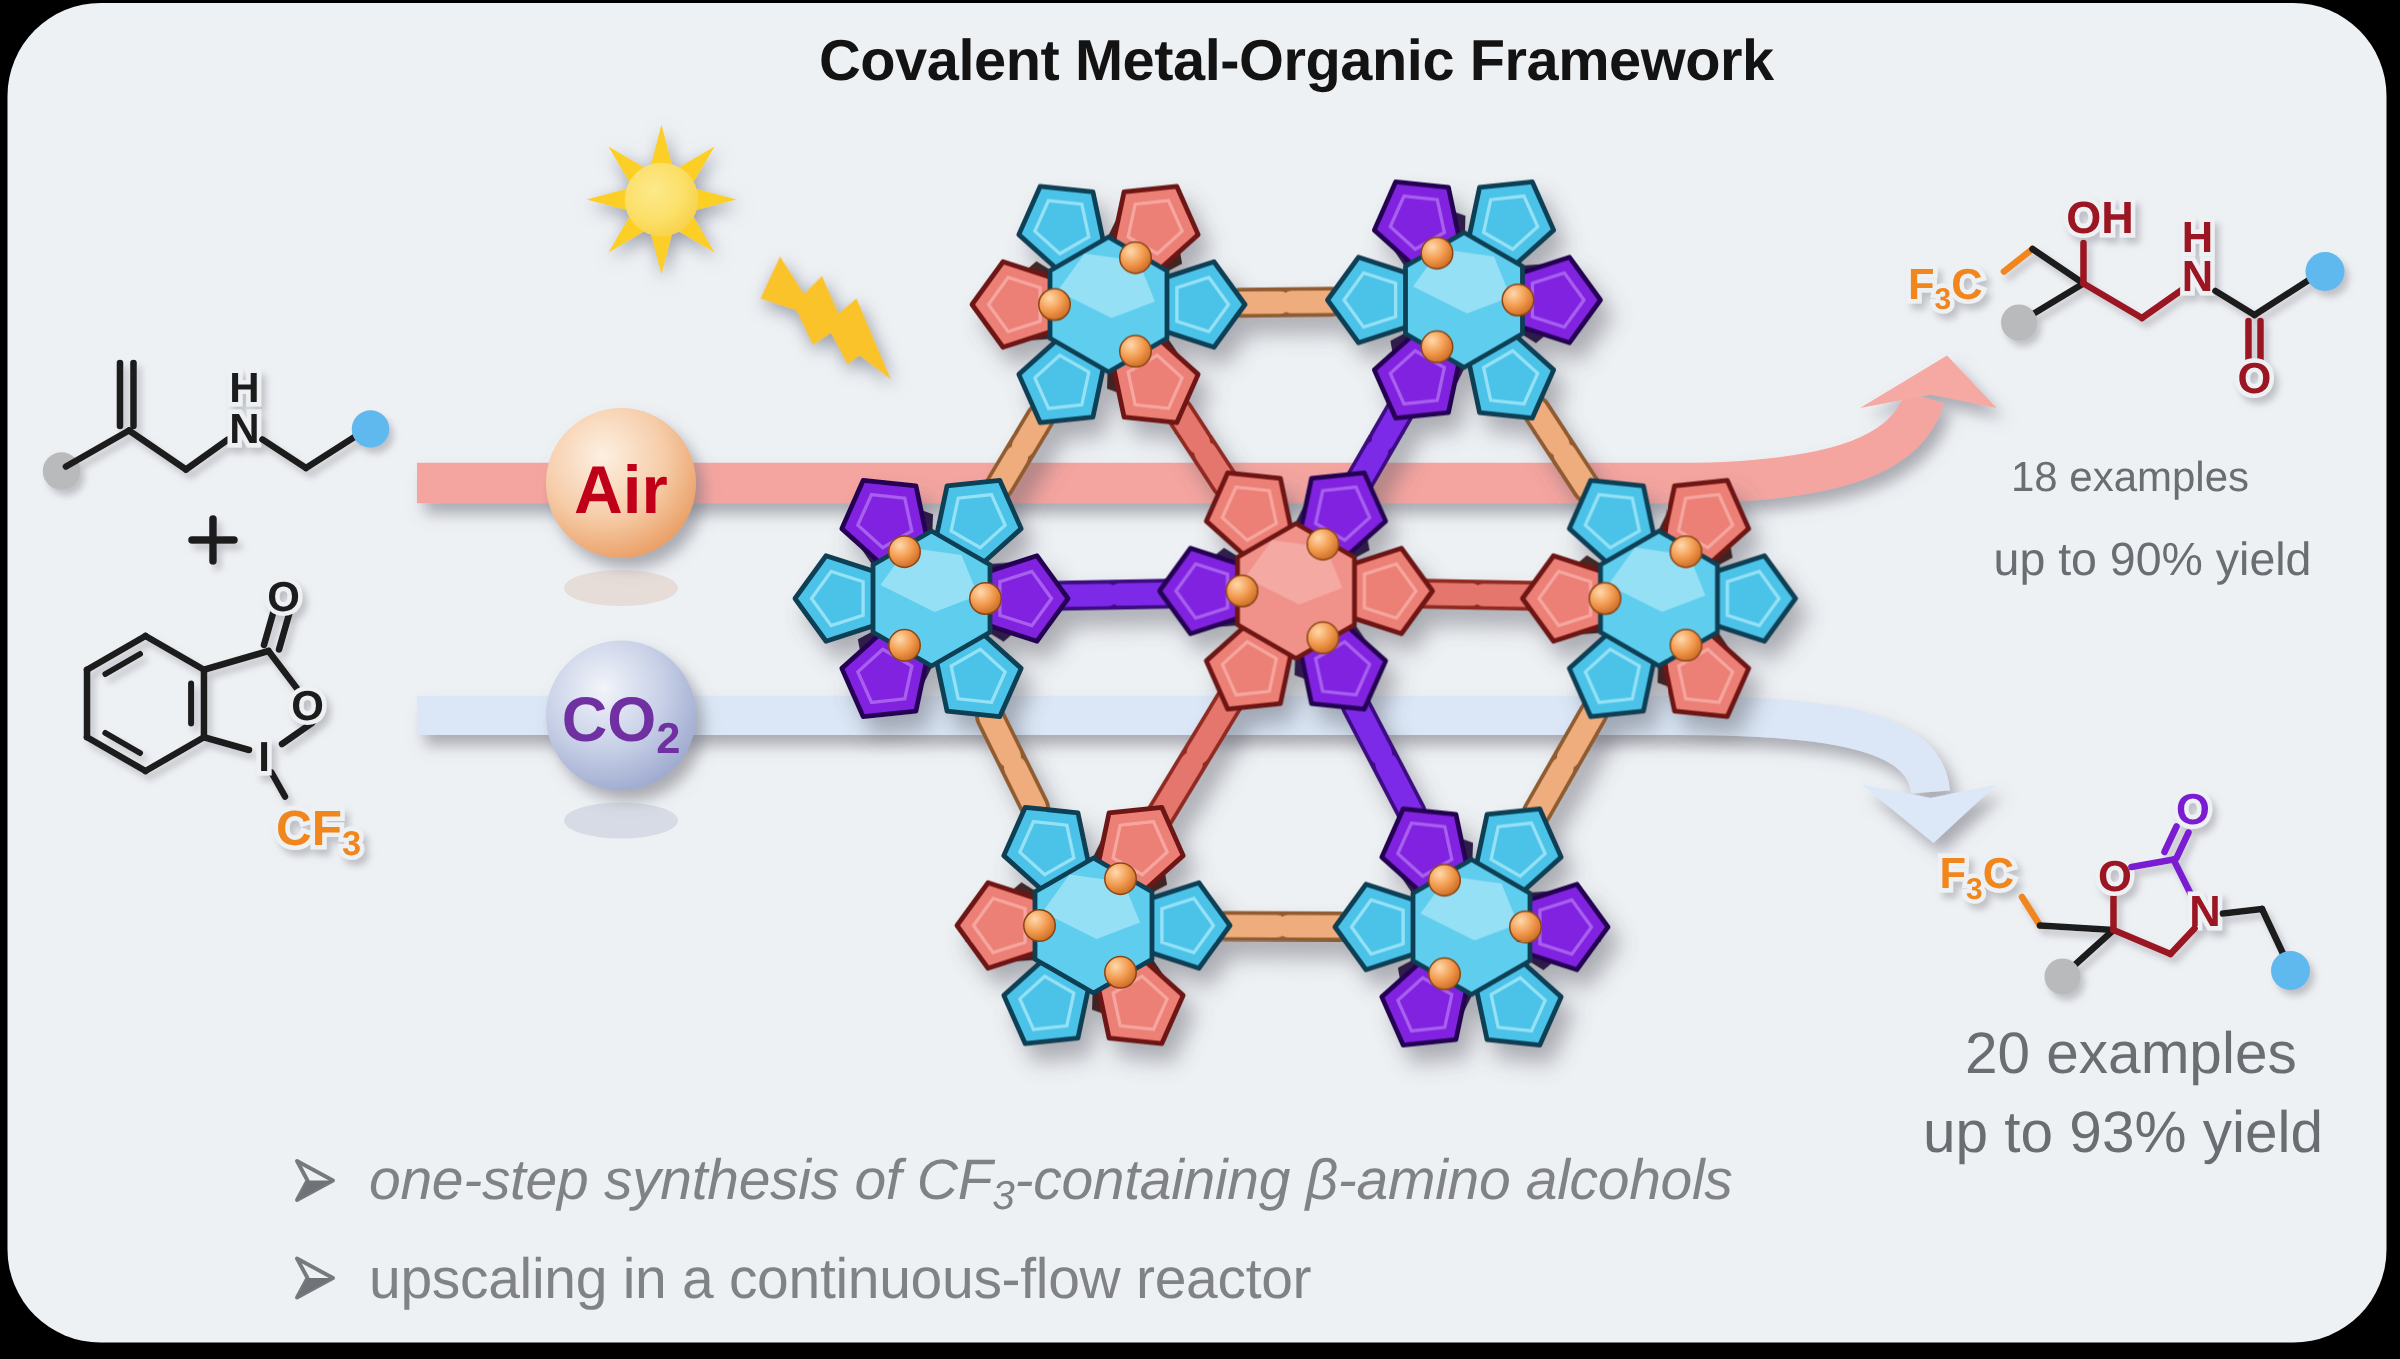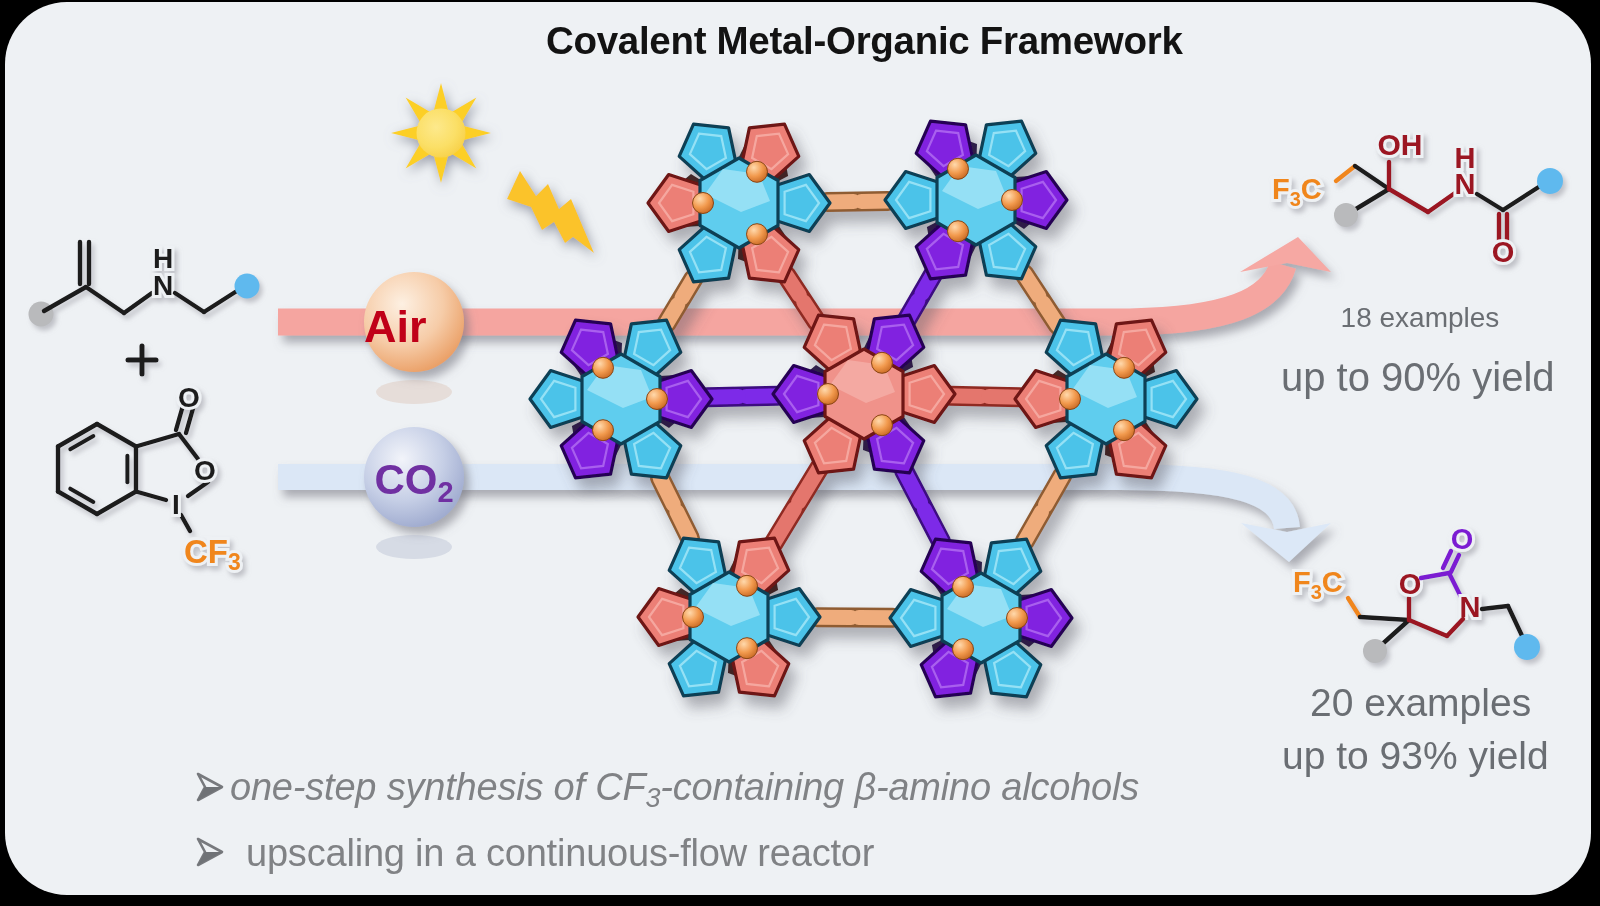"Air" div.t { text-align: left -> center }
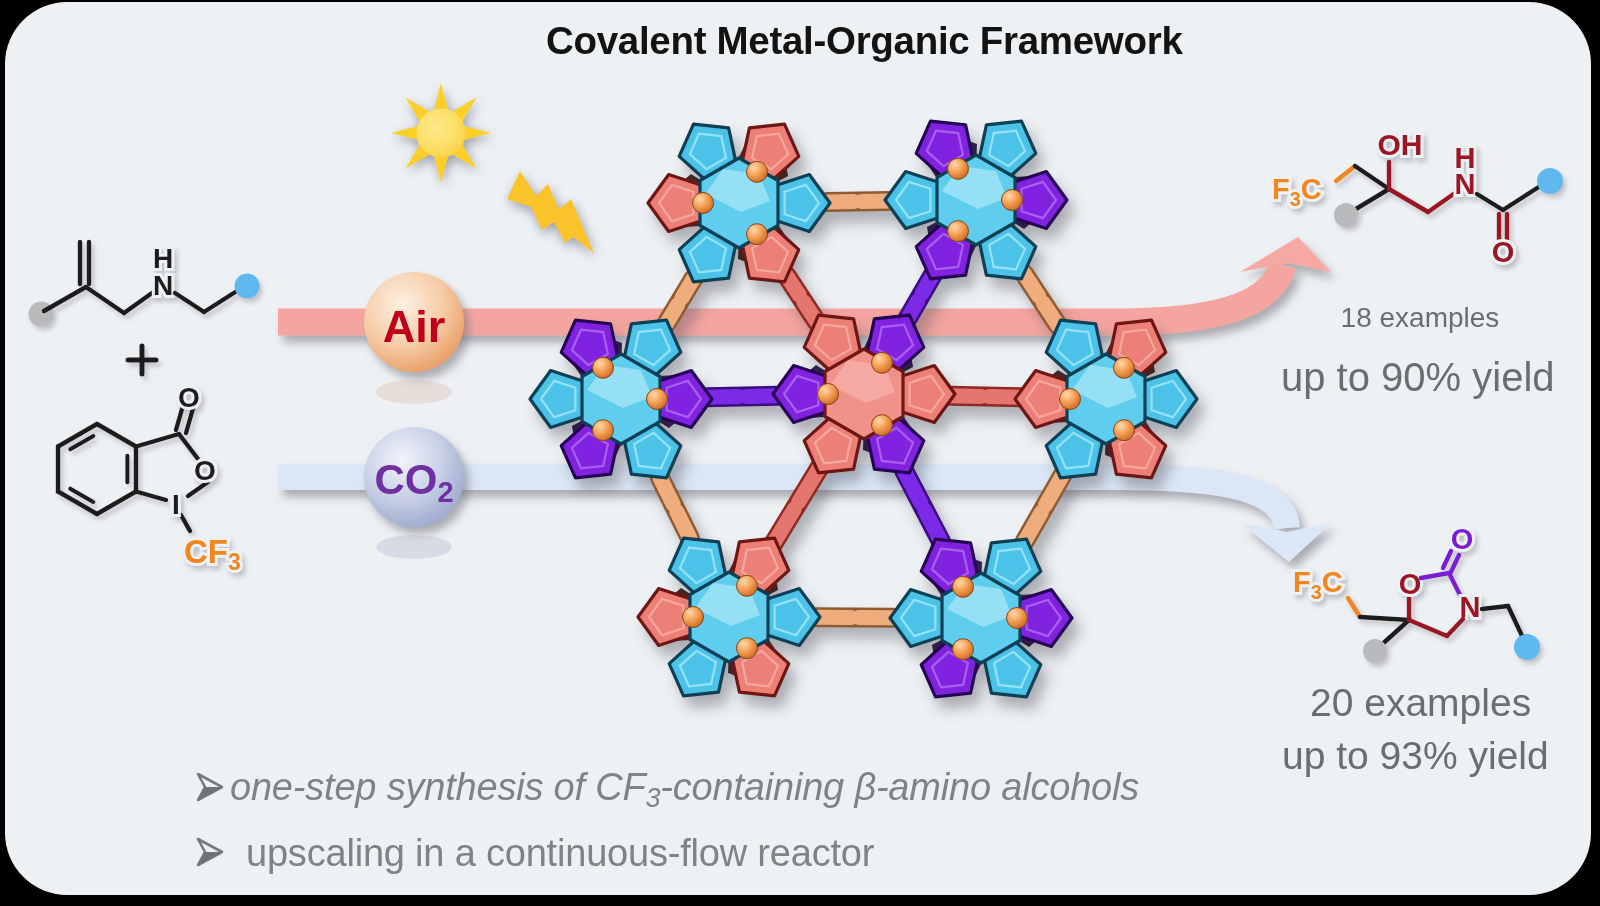"up to 90% yield" div.t { font-size: 40px -> 31px; text-align: left -> right }
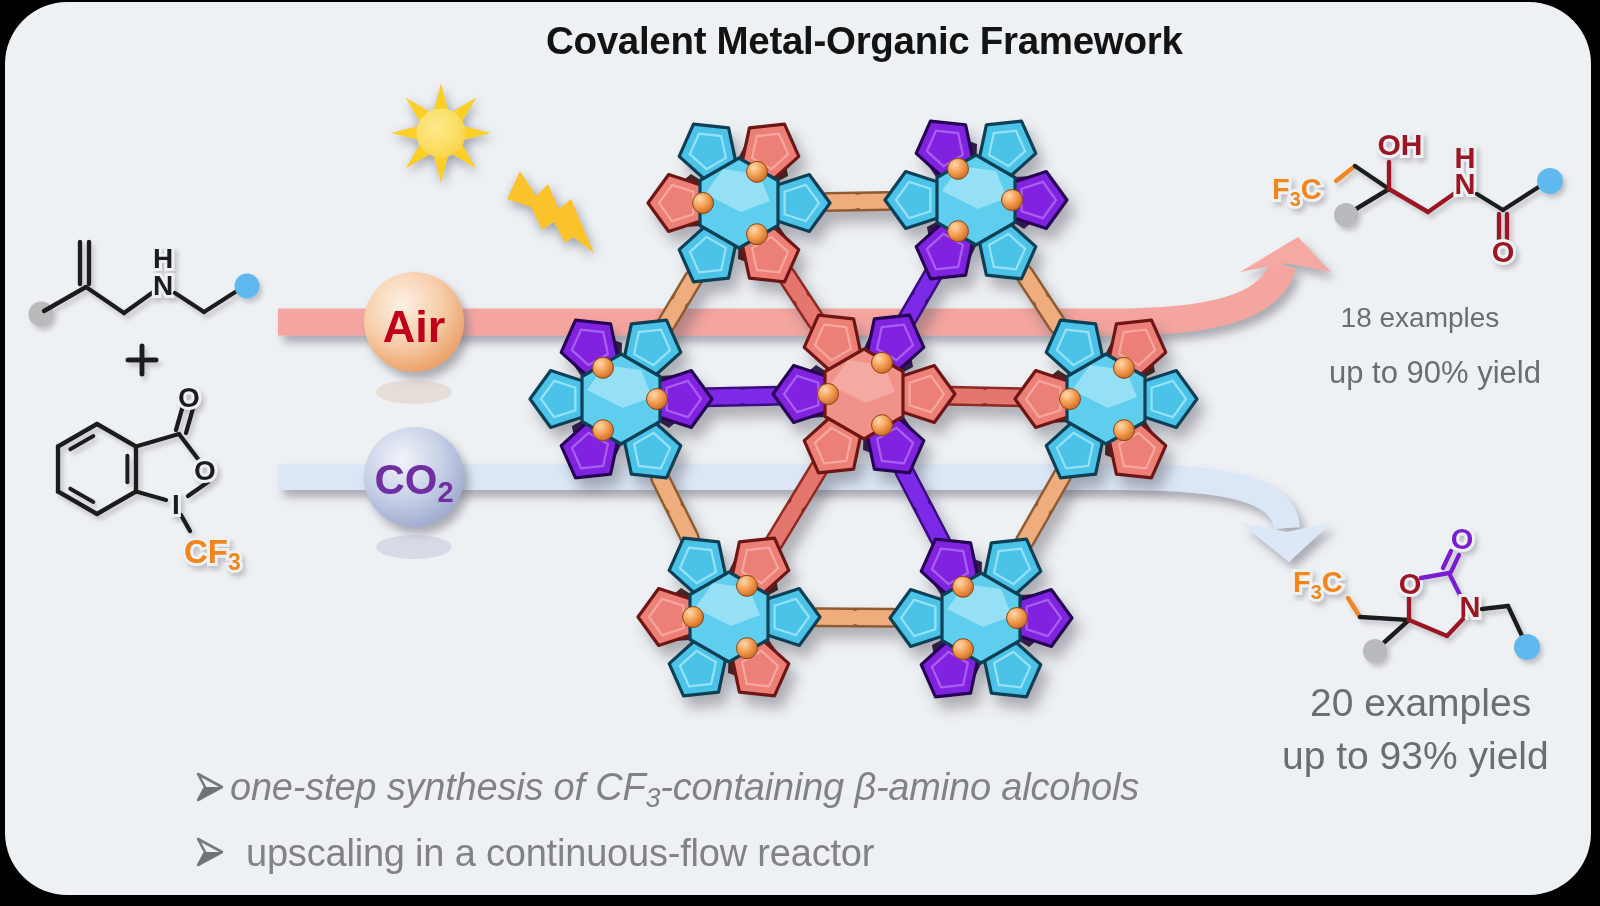"one-step synthesis of CF3-containing" div.t { left: 230px -> 246px }
